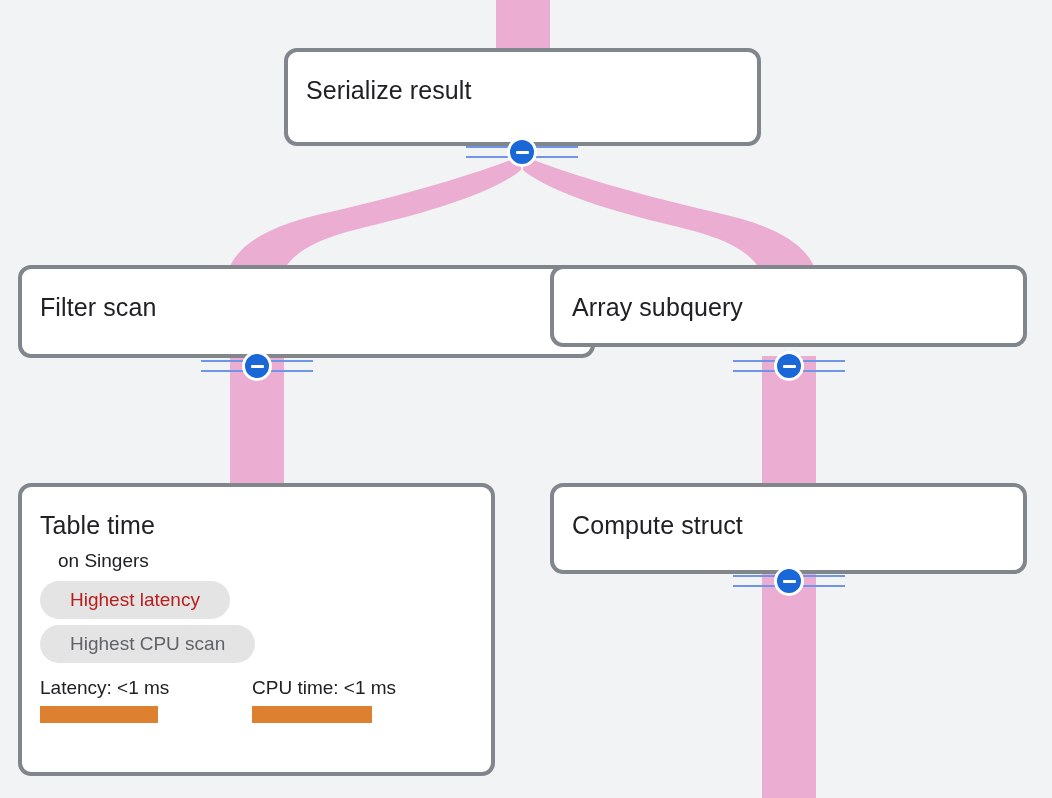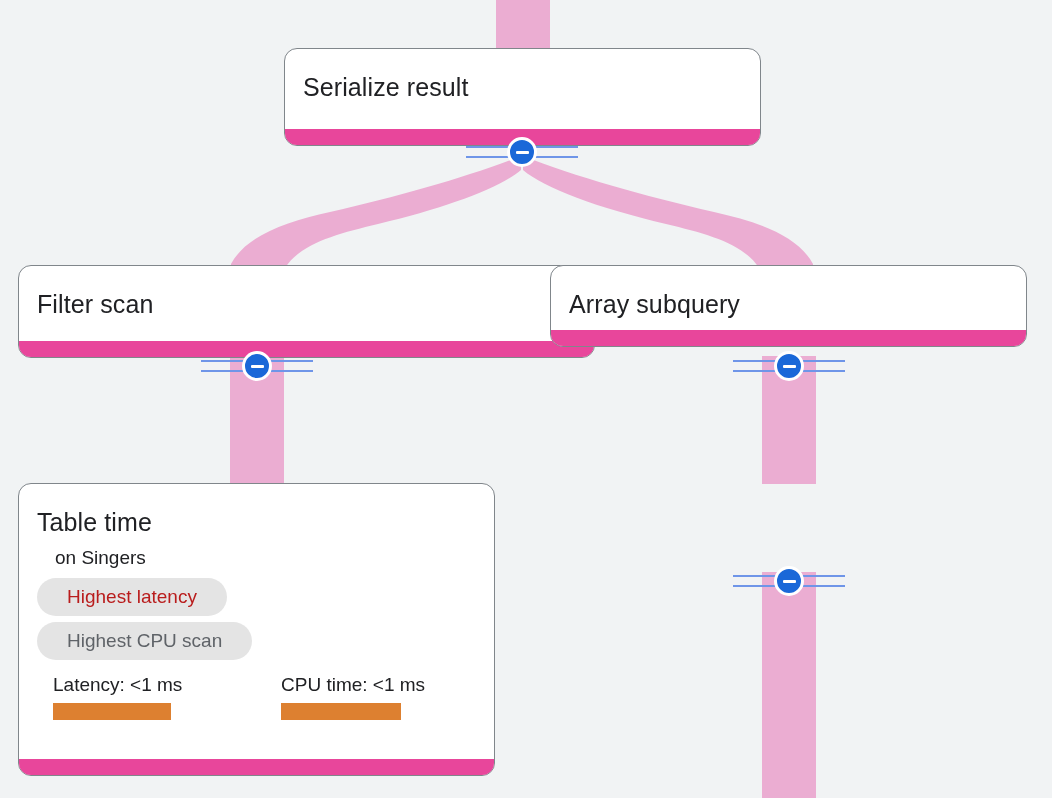"Serialize result" .node { border: 1px solid #701a75 -> 4px solid #701a75; flex-direction: column -> row }
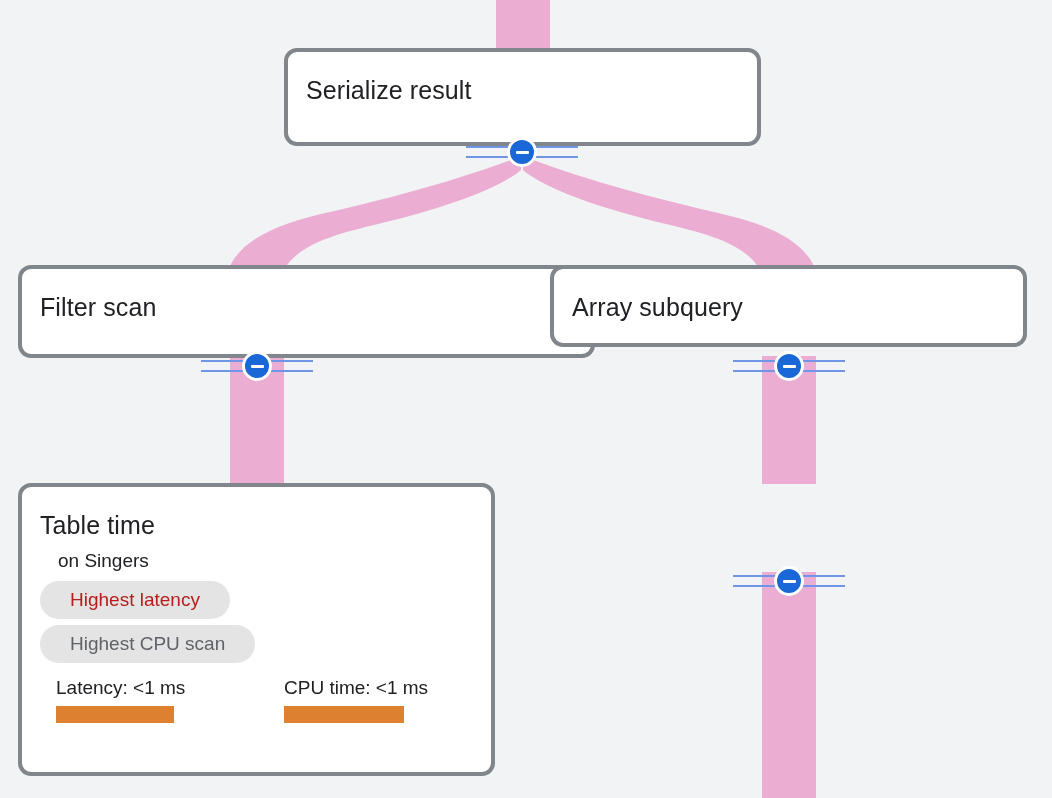"Compute struct" div.node { html: none -> <div> <div> <div>Compute struct</div> </div> <div></div> </div> }
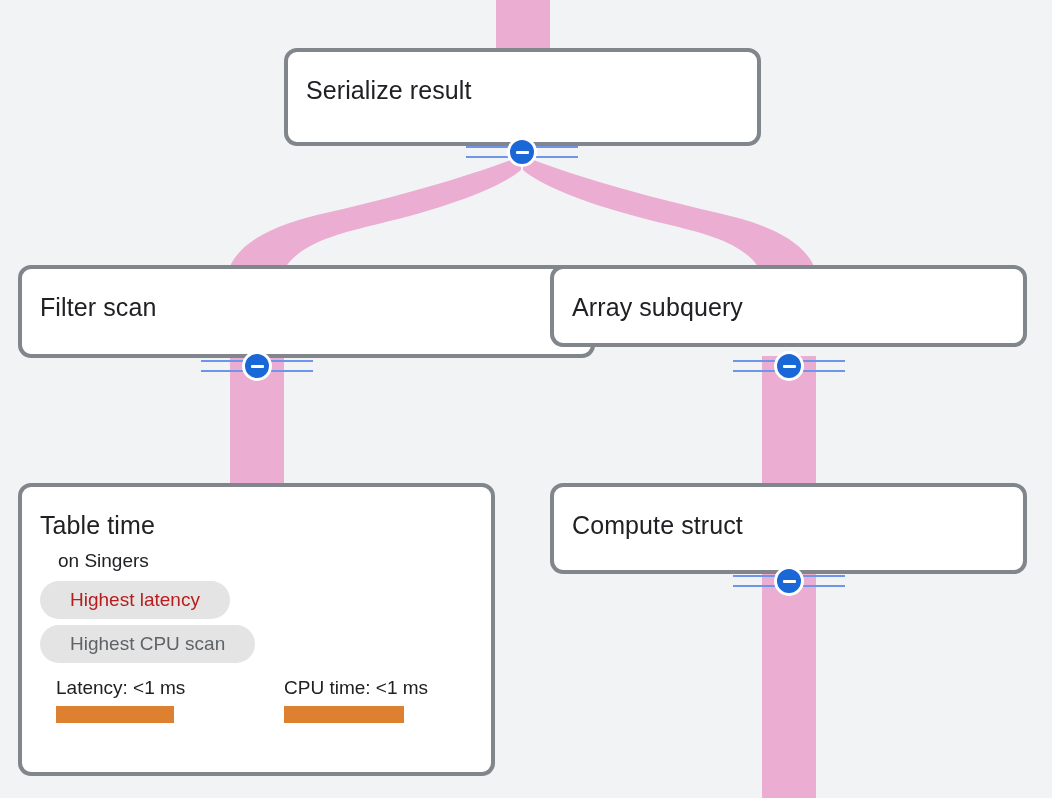"Latency: <1 ms" .metric { margin-left: 16px -> none }
